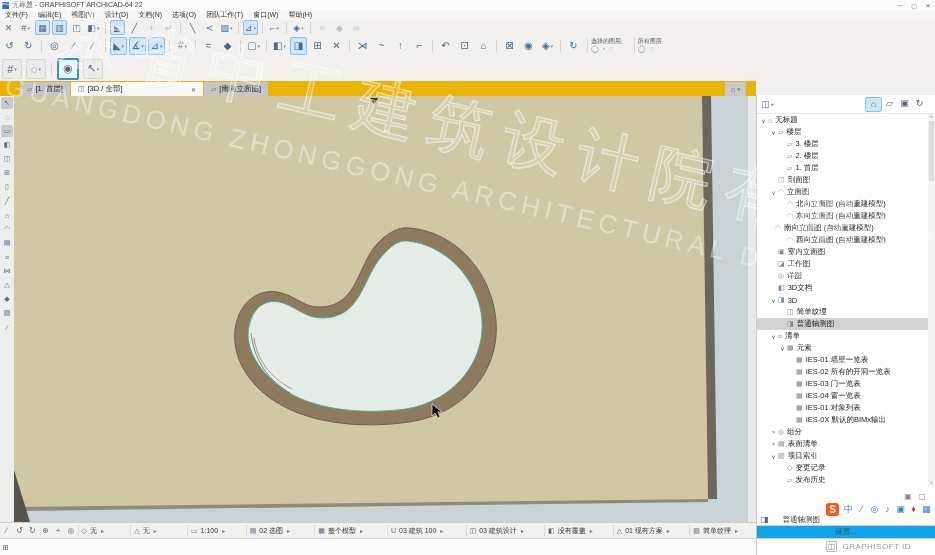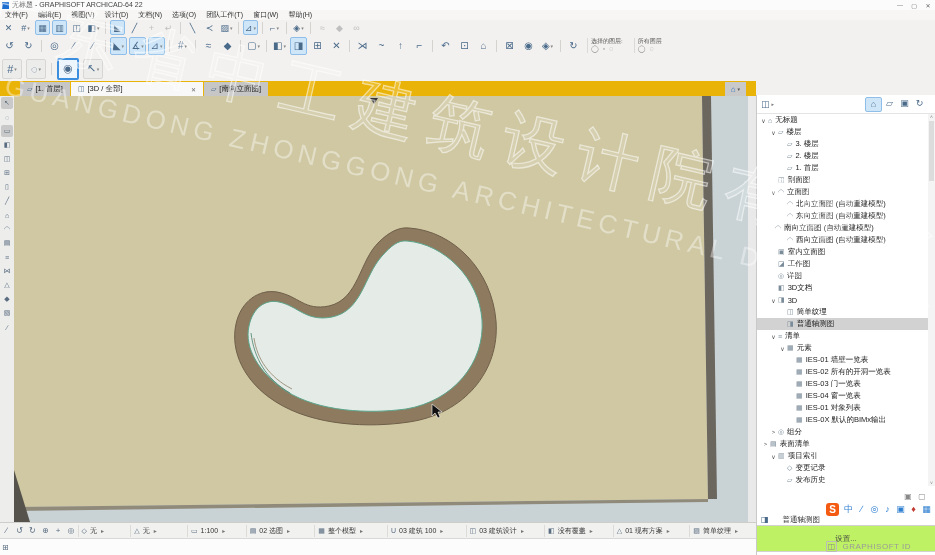"表面清单" div.trow { padding-left: 4px -> 12px }
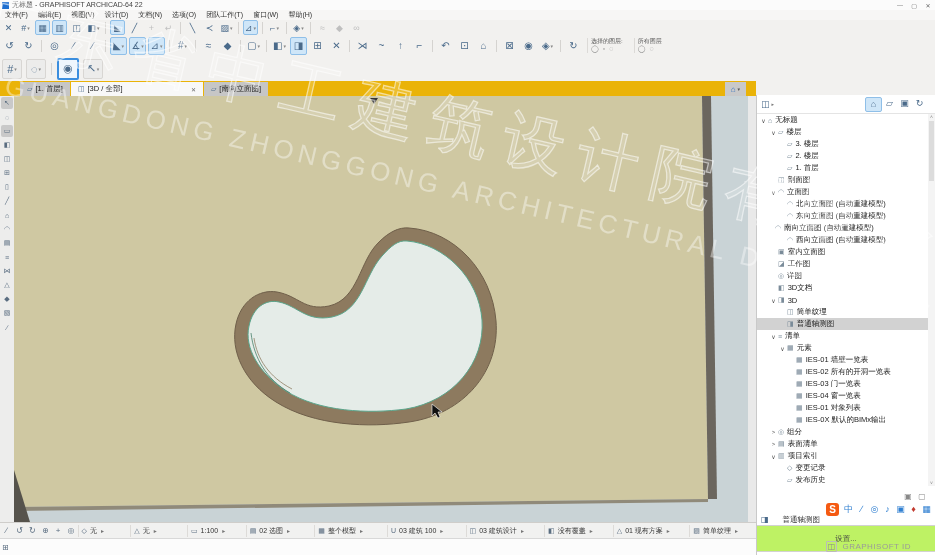"设置..." #settings-btn { background: #bef264 -> #0ea5e9; height: 27px -> 14px }
